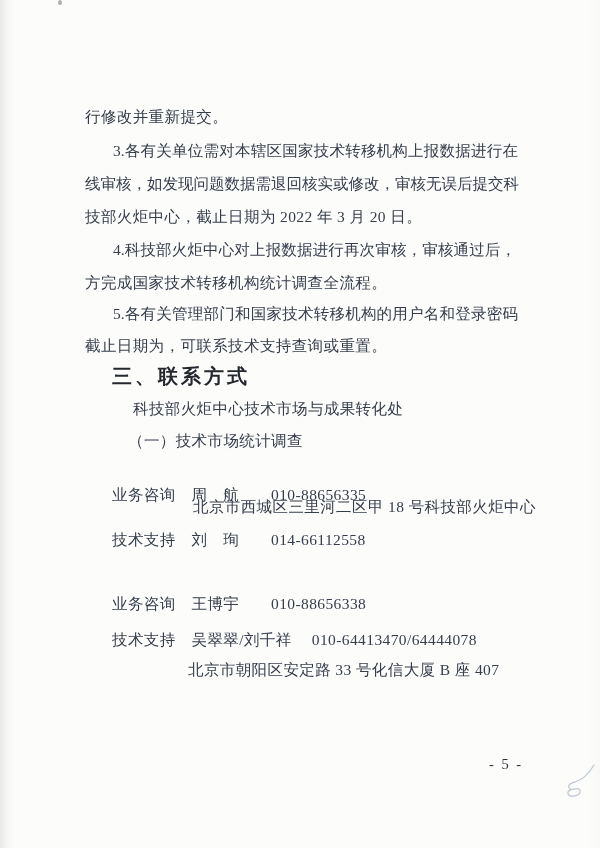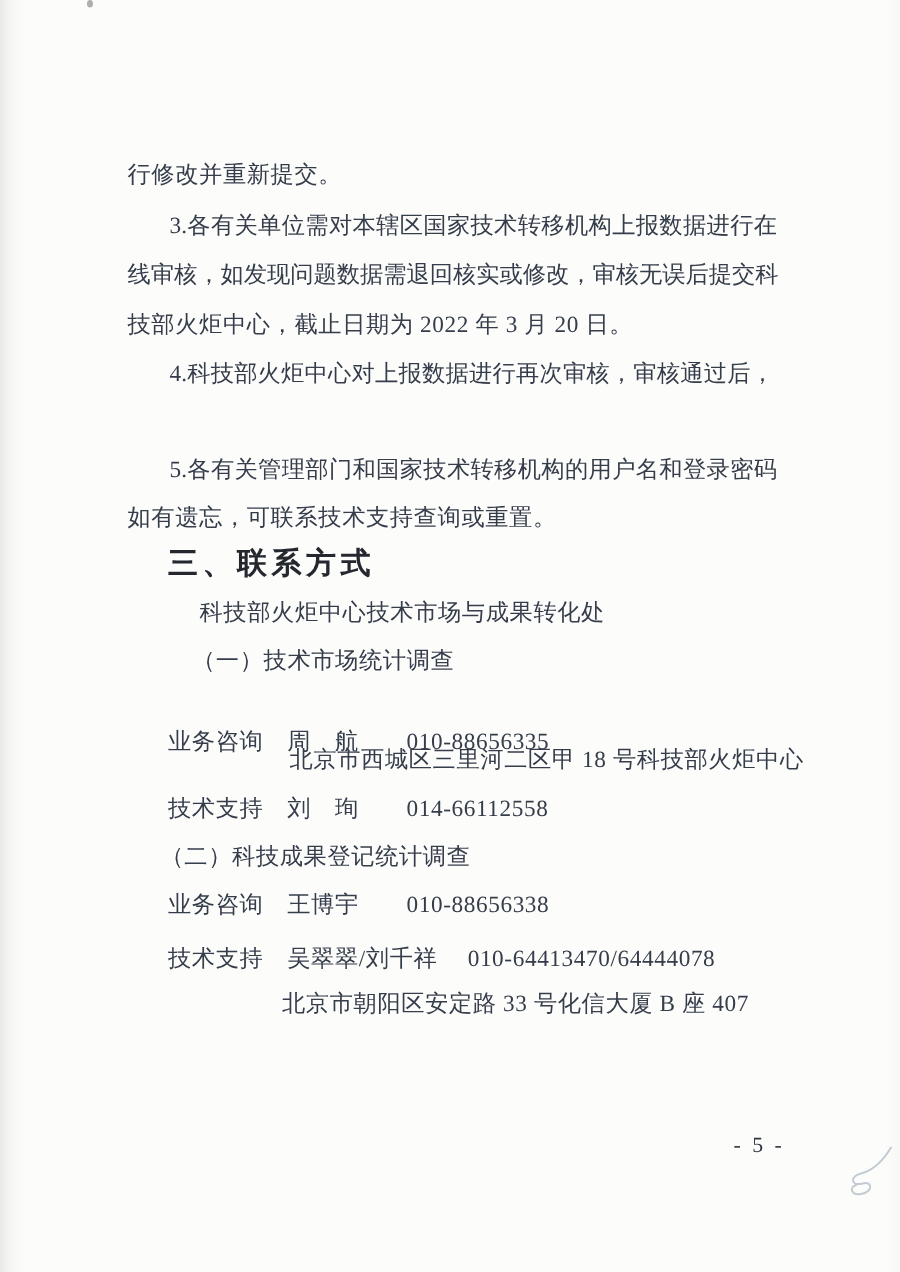"方完成国家技术转移机构统计调查全流程。" div.line { html: none -> <div>方完成国家技术转移机构统计调查全流程。</div> }
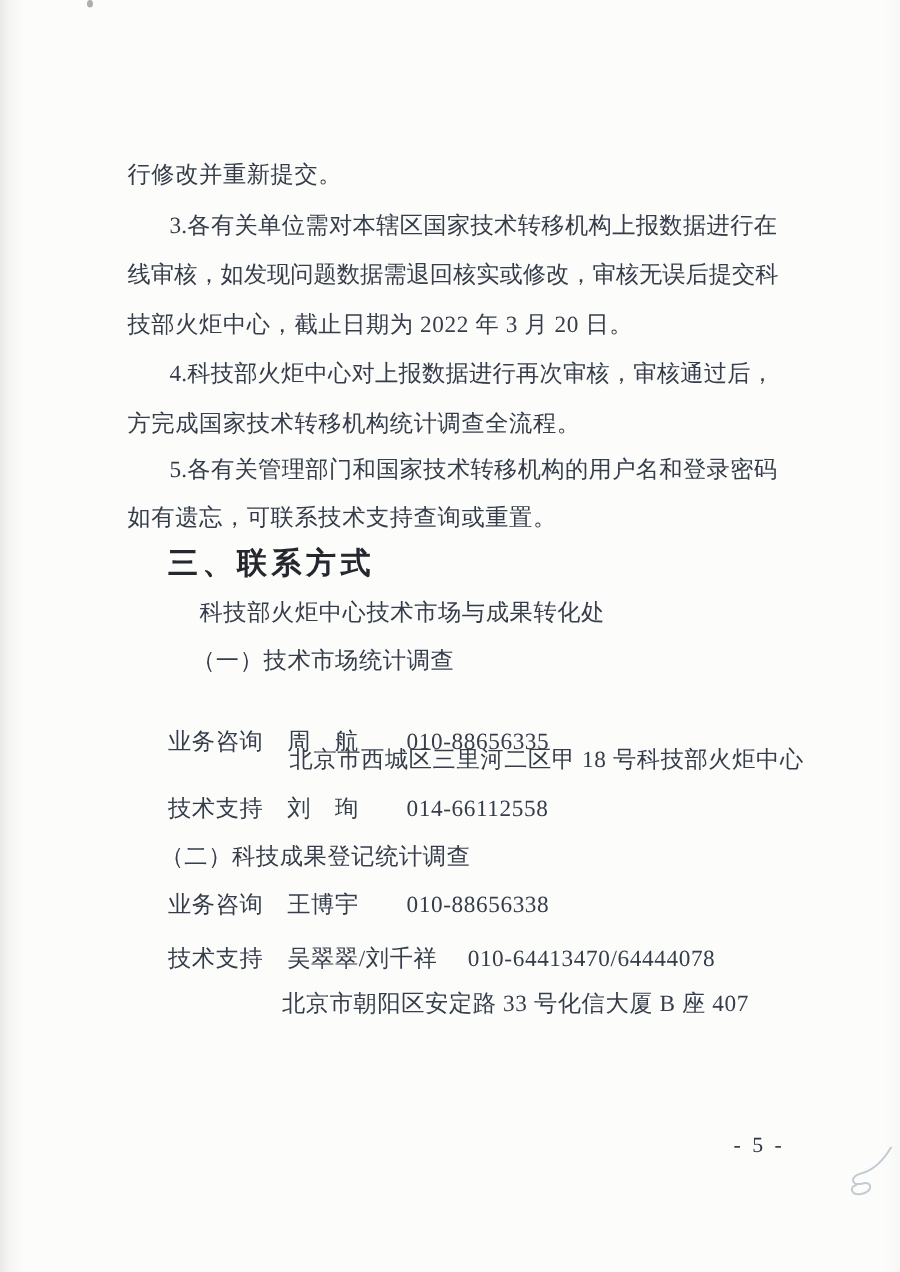"如有遗忘，可联系技术支持查询或重置。" div.line { text: 如有遗忘 -> 截止日期为 }
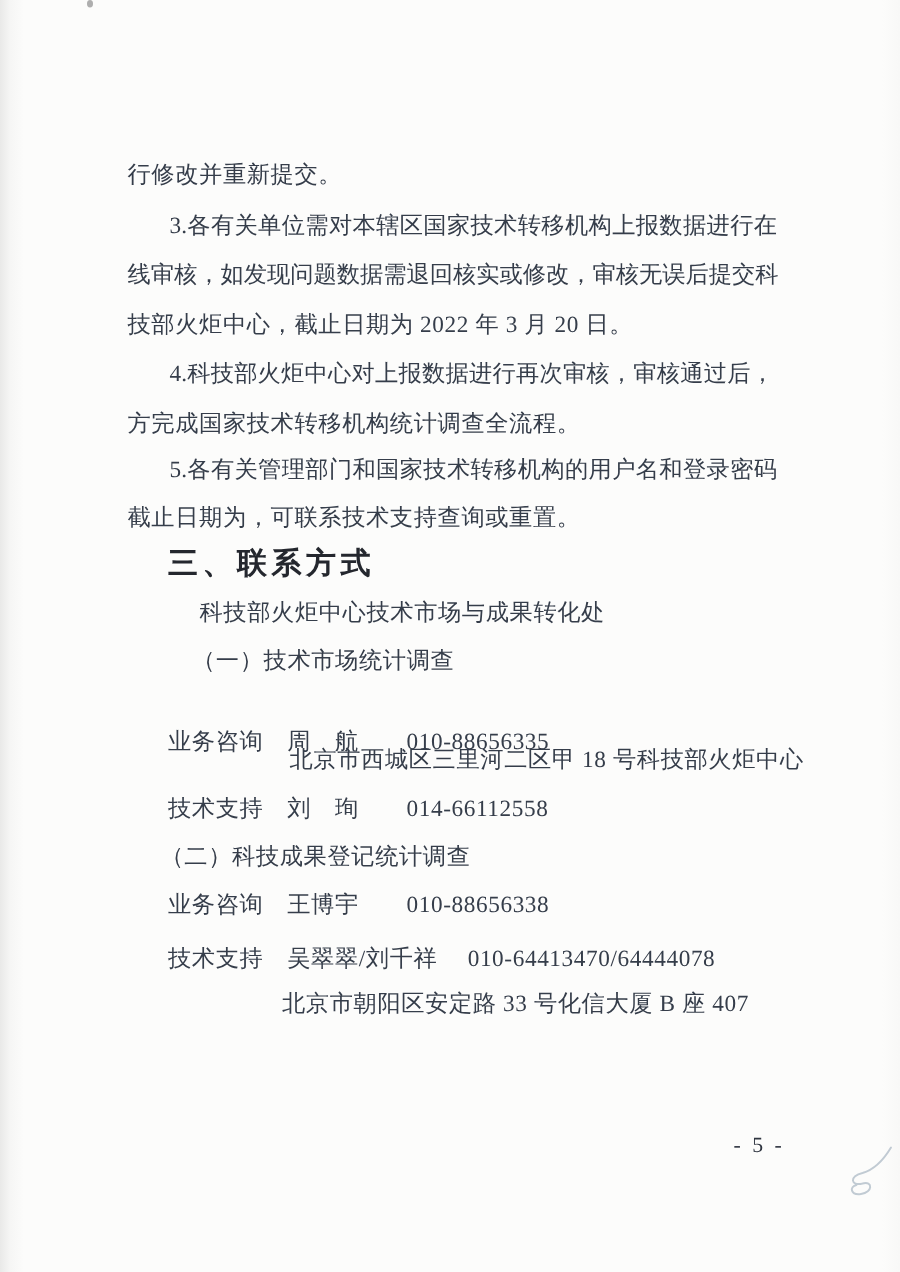"（二）科技成果登记统计调查" div.line { html: <div>（二）科技成果登记统计调查</div> -> none }
